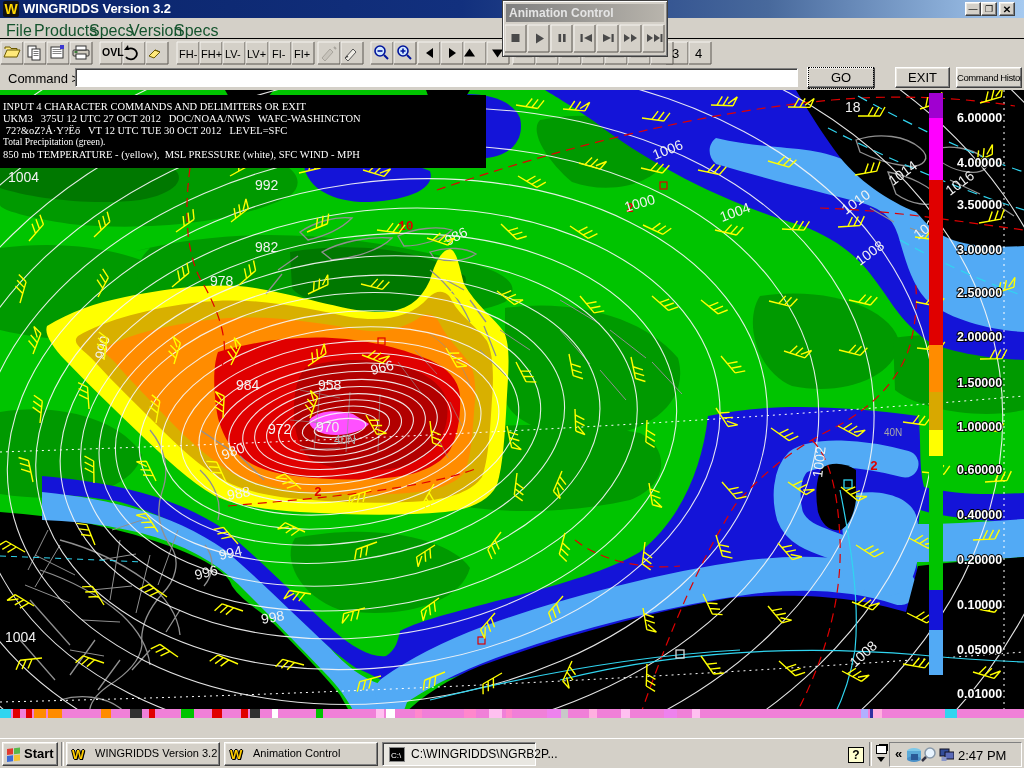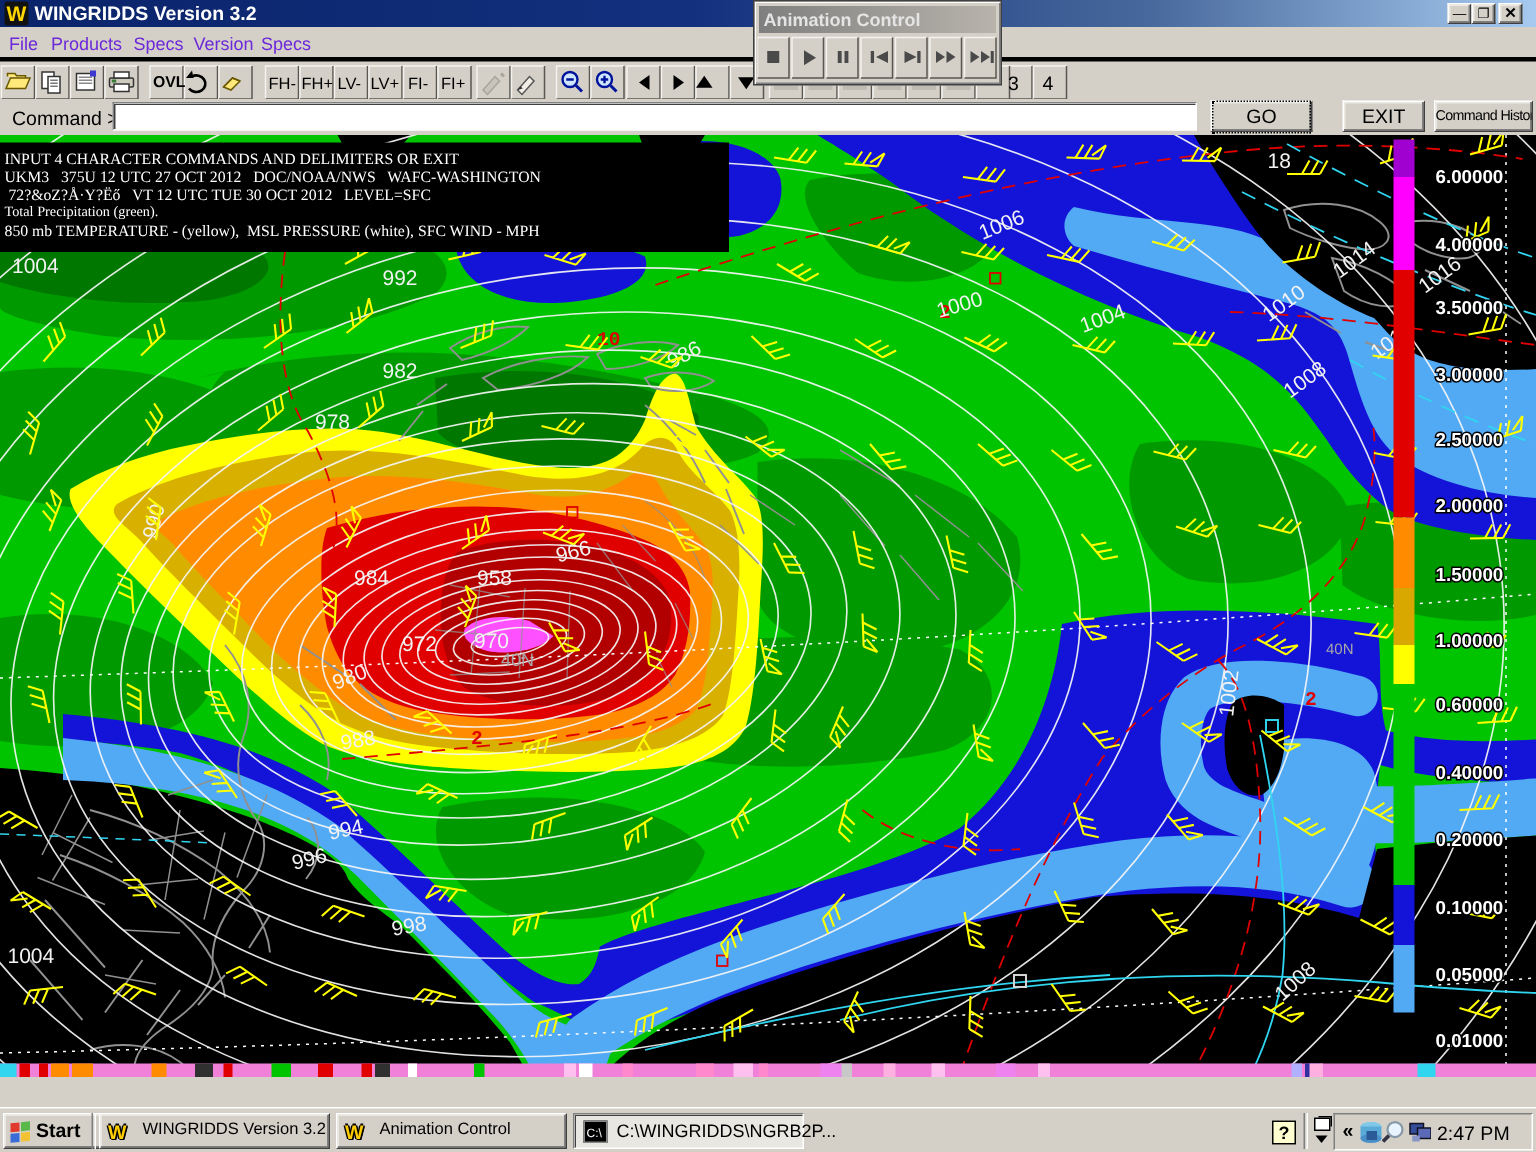"File" div.abs { color: #6d28d9 -> #14532d; font-size: 12px -> 16px }
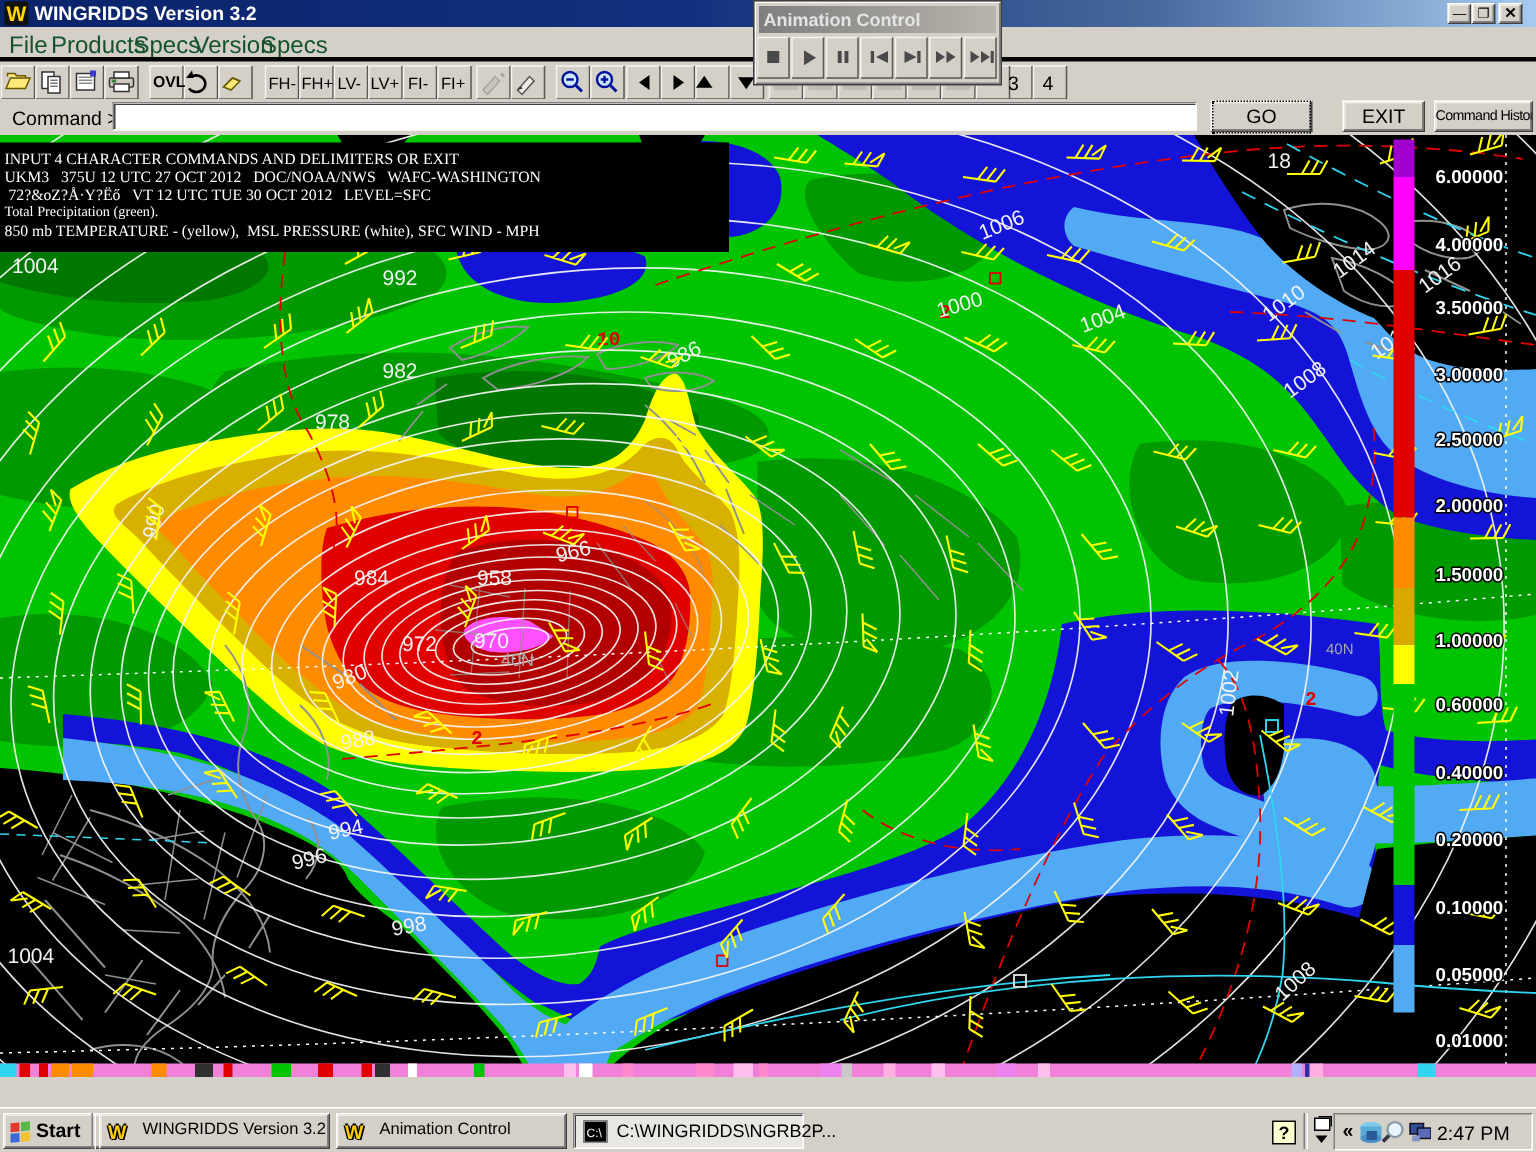"OVL" div.abs { border-top: 3px solid #000000 -> 1px solid #000000 }
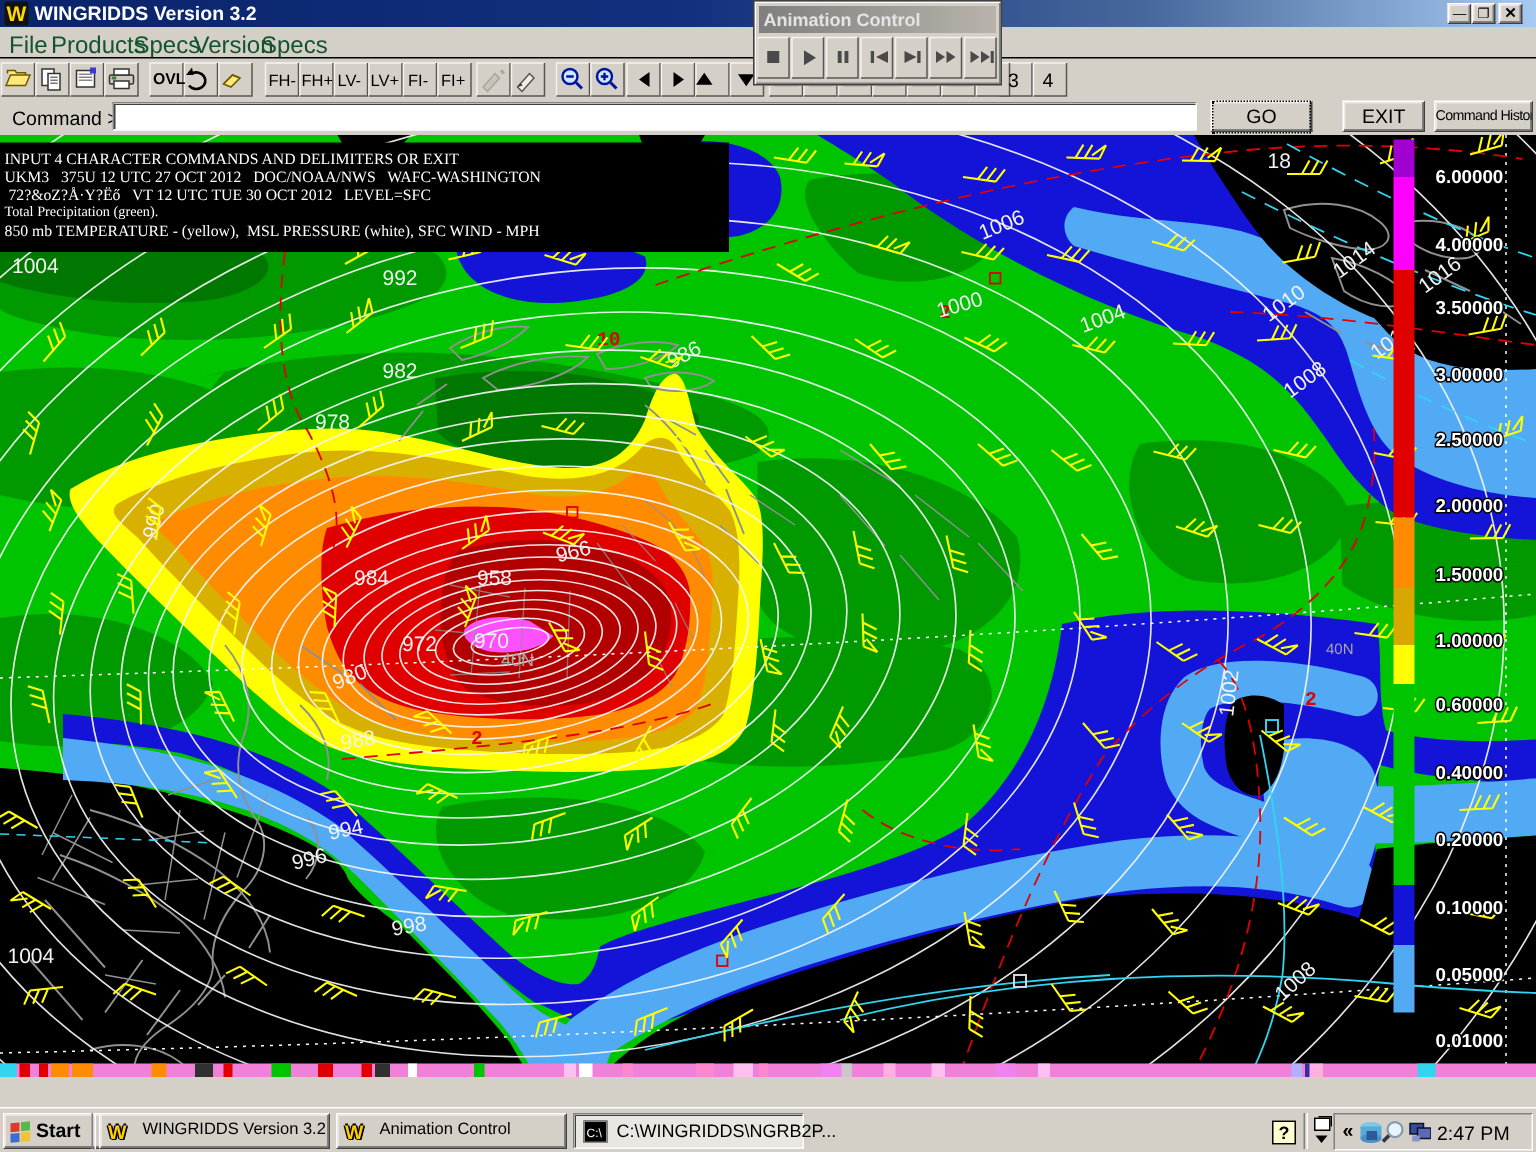"Start" div.abs { width: 74px -> 56px }
